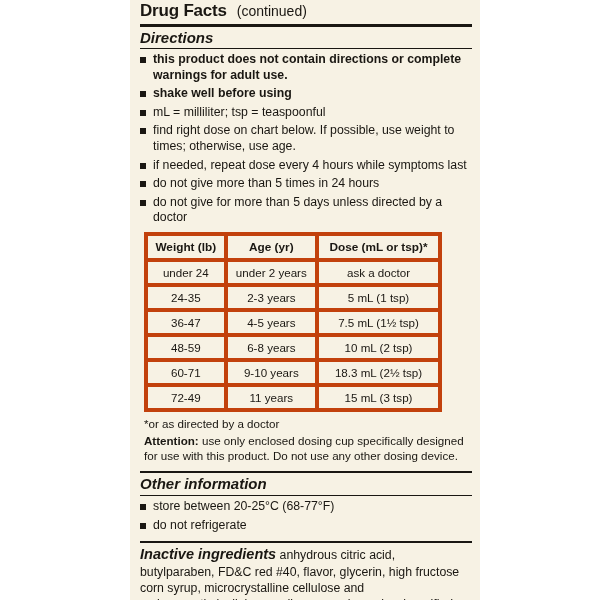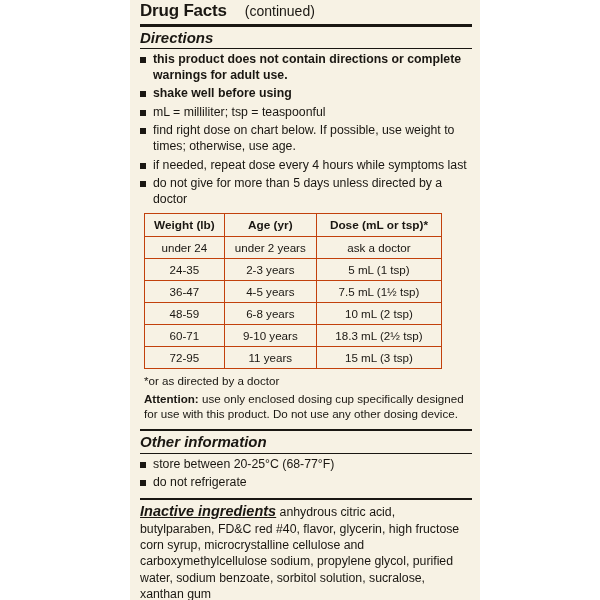"Drug Facts" .title-row { gap: 18px -> 10px }
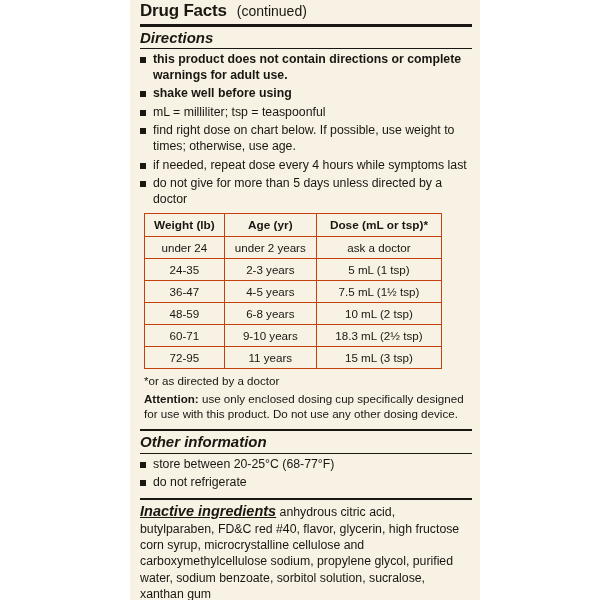"do not give more than" li.reg { html: none -> <li>do not give more than 5 times in 24 hours</li> }
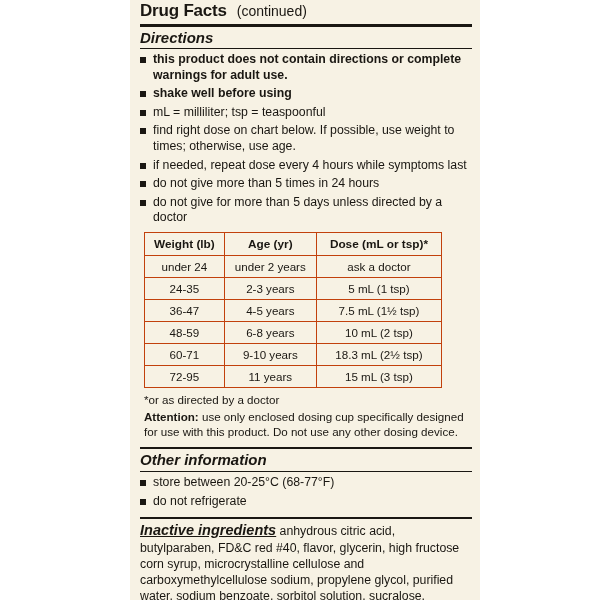"Weight (lb)" table.dose th, table.dose td { border: 1px solid #c2410c -> 4px solid #c2410c }
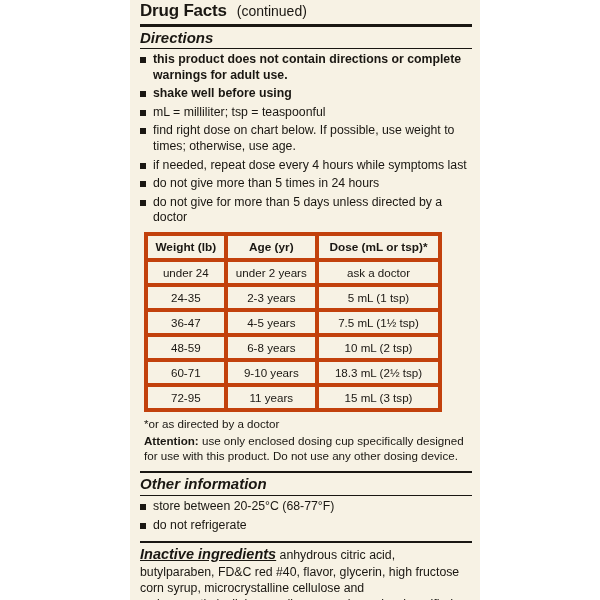"72-95" td { text: 72-95 -> 72-49 }
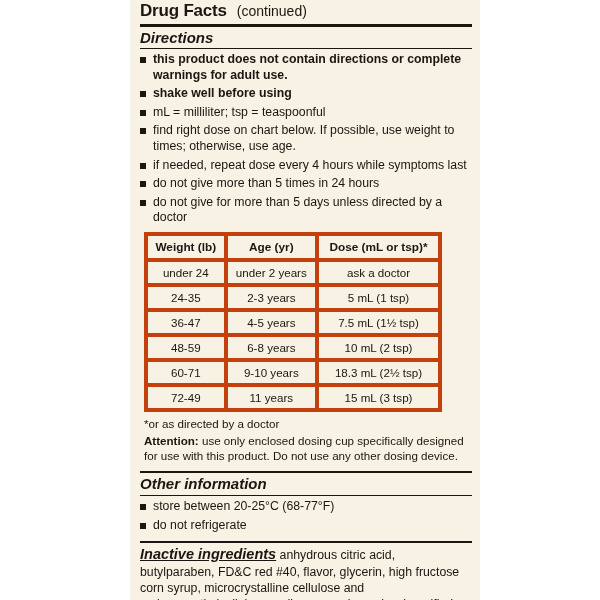"Inactive ingredients" .inactive .lead { text-decoration: underline -> none }
